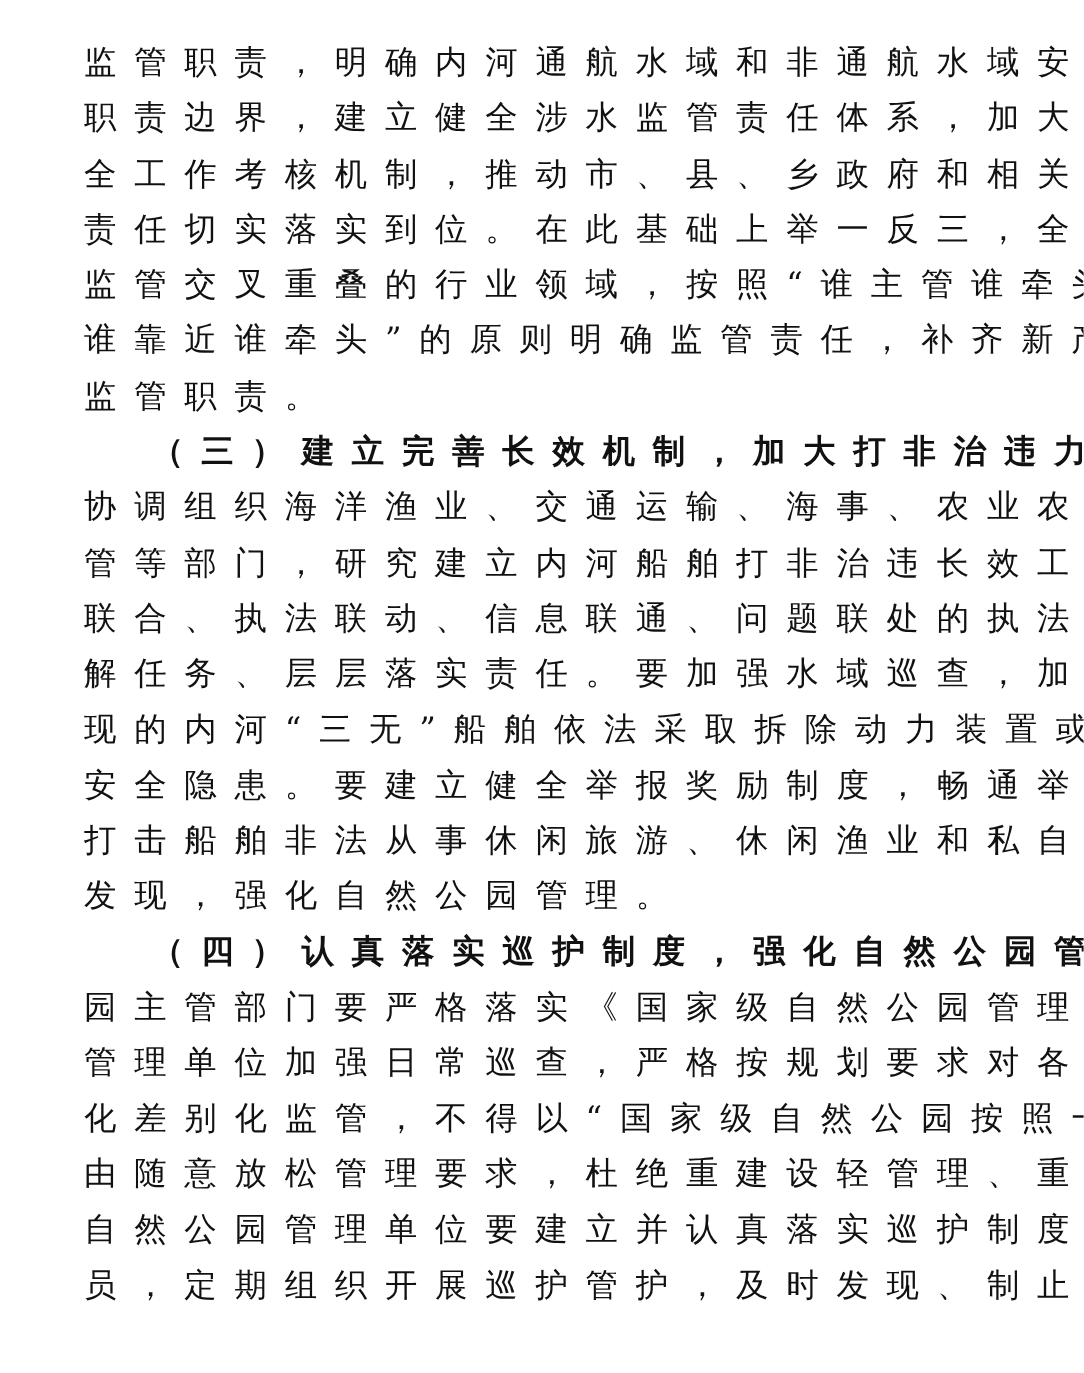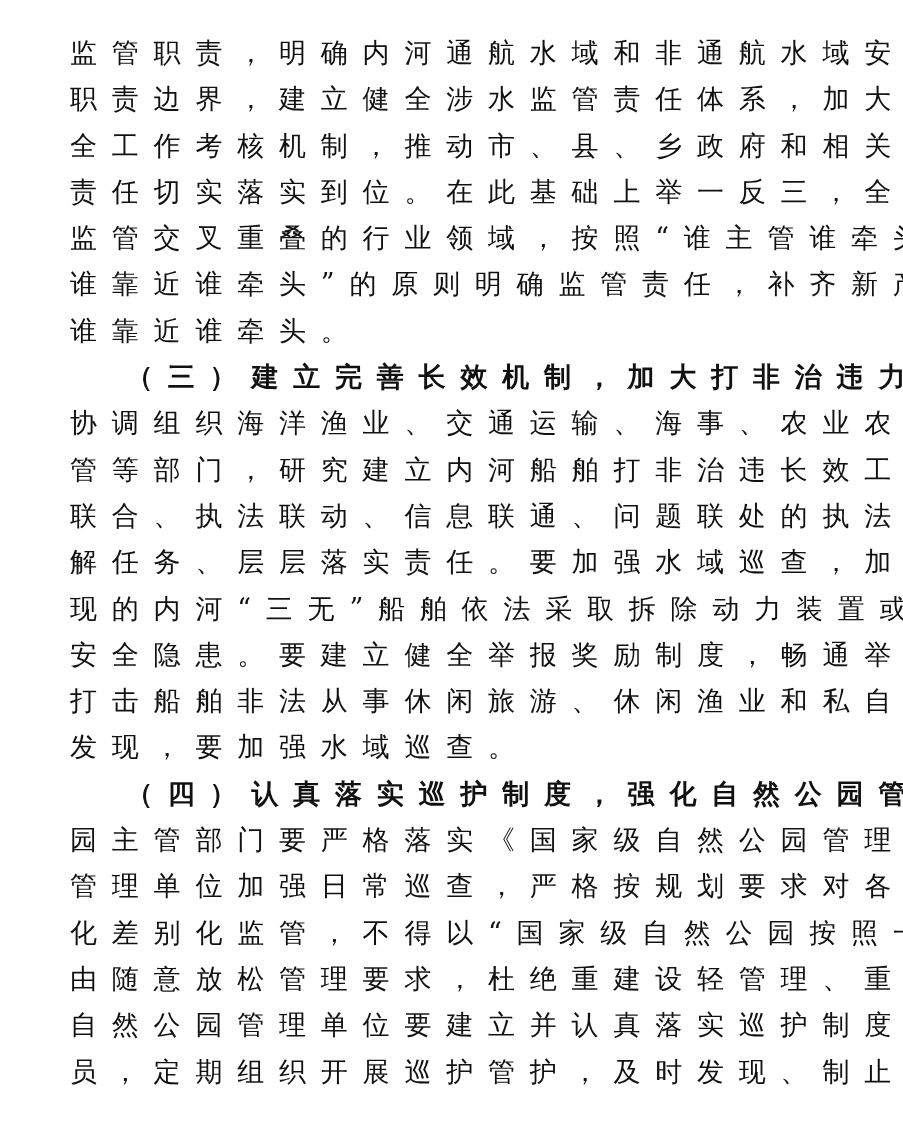"谁靠近谁牵头。" div.line { text: 谁靠近谁牵头 -> 监管职责 }
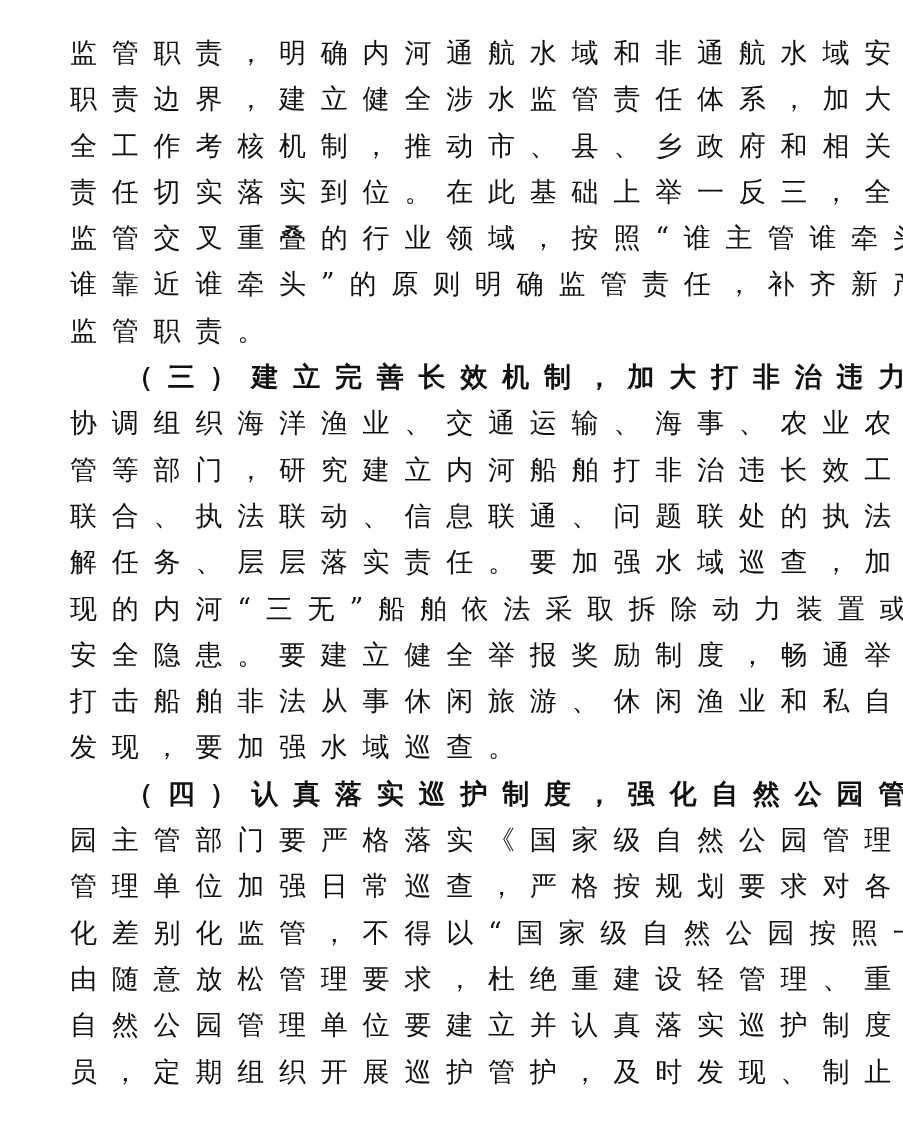"发现，要加强水域巡查。" div.line { text: 要加强水域巡查 -> 强化自然公园管理 }
